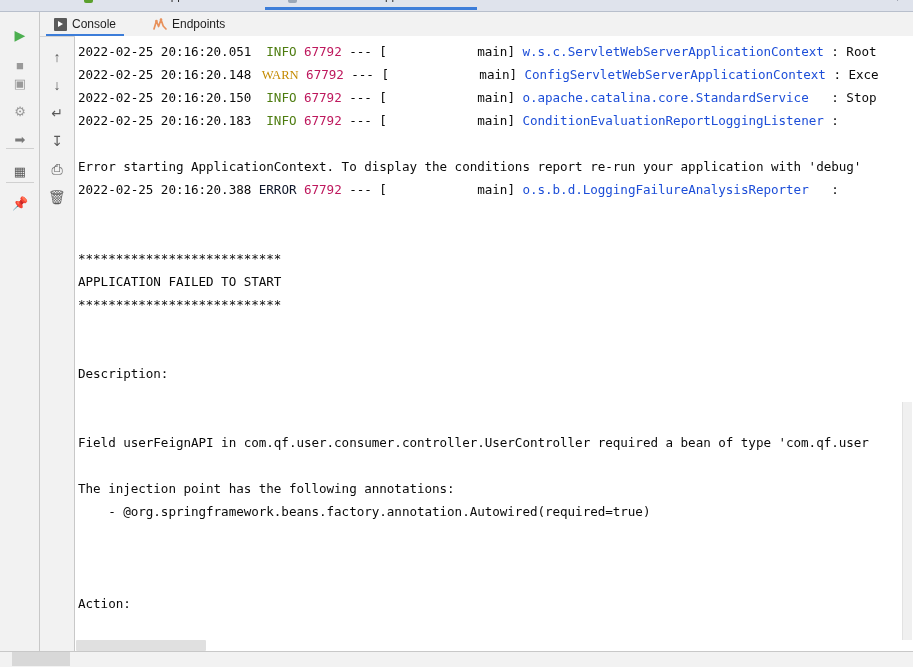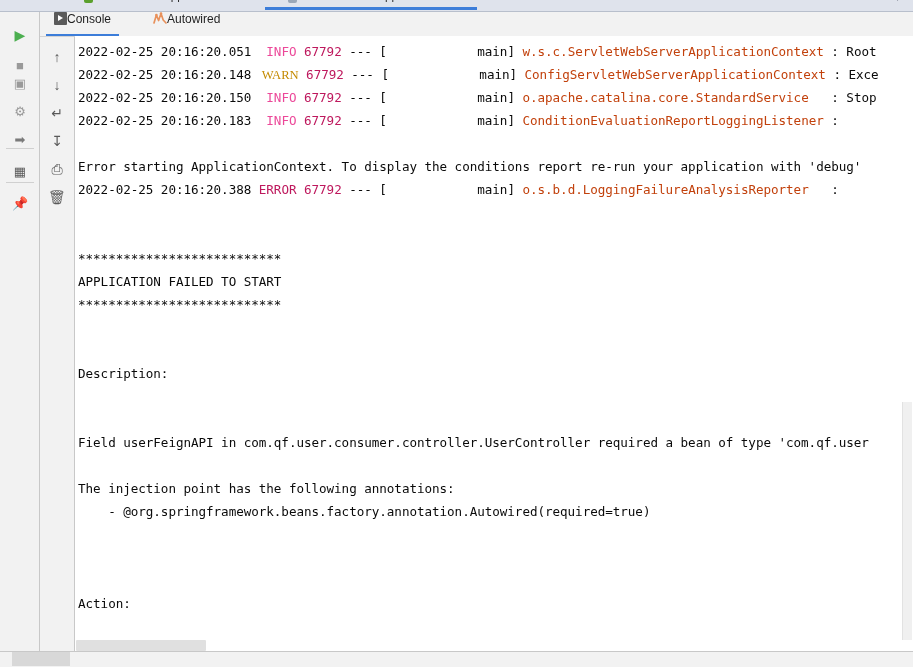"Console" .ptab { align-items: flex-start -> center; gap: none -> 5px }
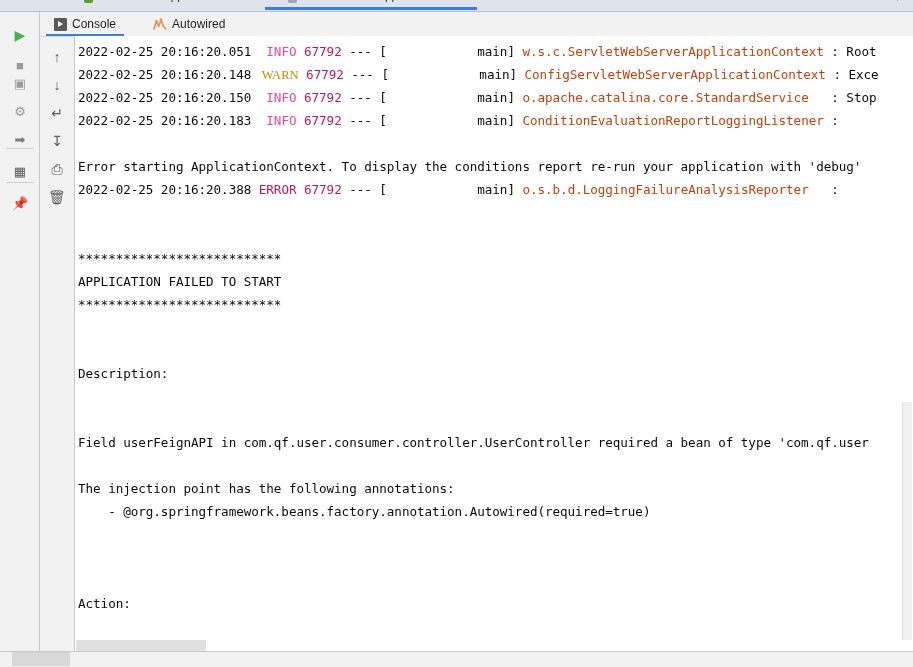"Autowired" span { text: Autowired -> Endpoints }
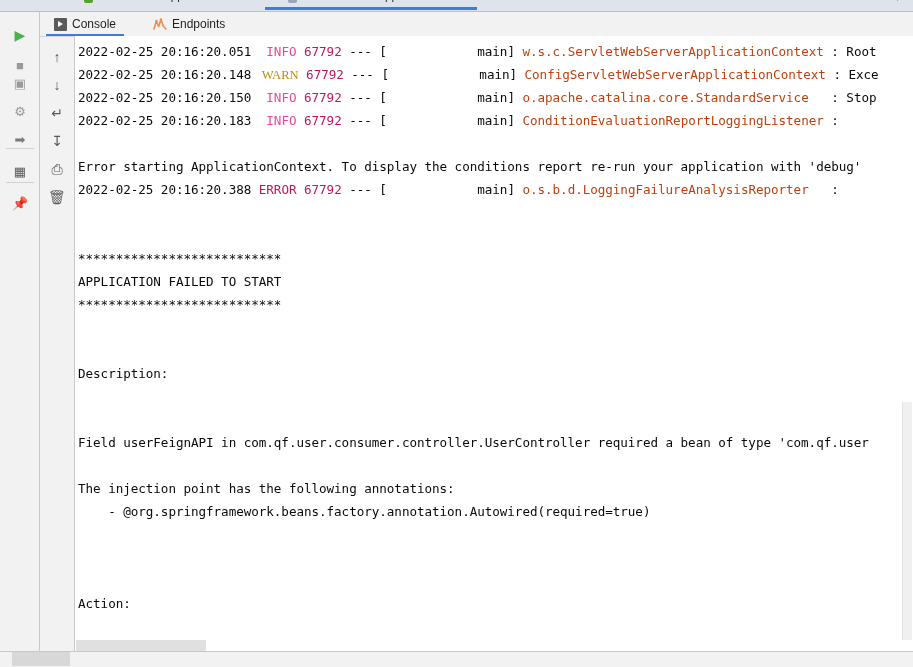"INFO" .sp-info { color: #ec4899 -> #4d7c0f }
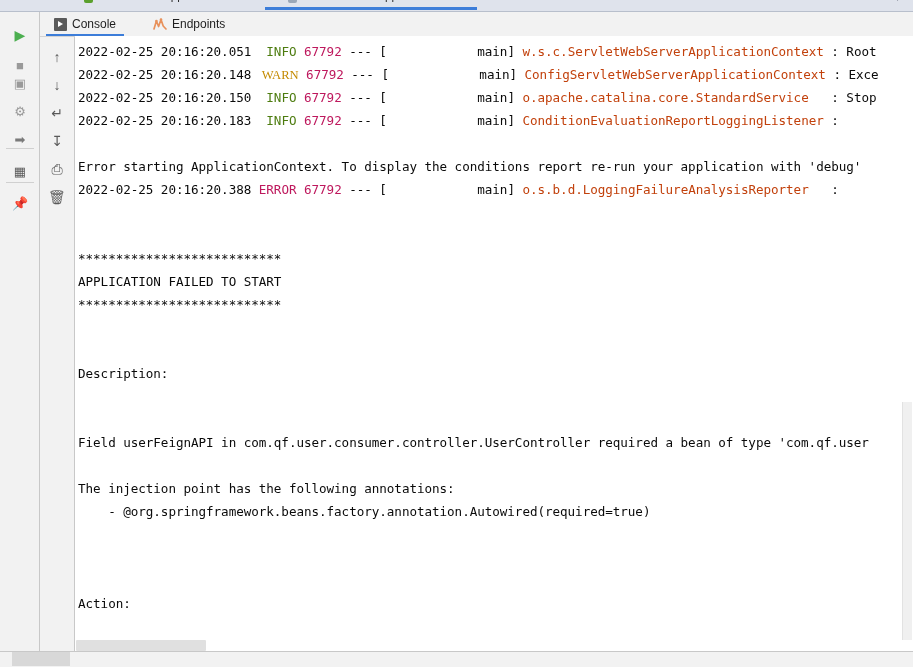"w.s.c.ServletWebServerApplicationContext" .sp-class { color: #c2410c -> #1d4ed8 }
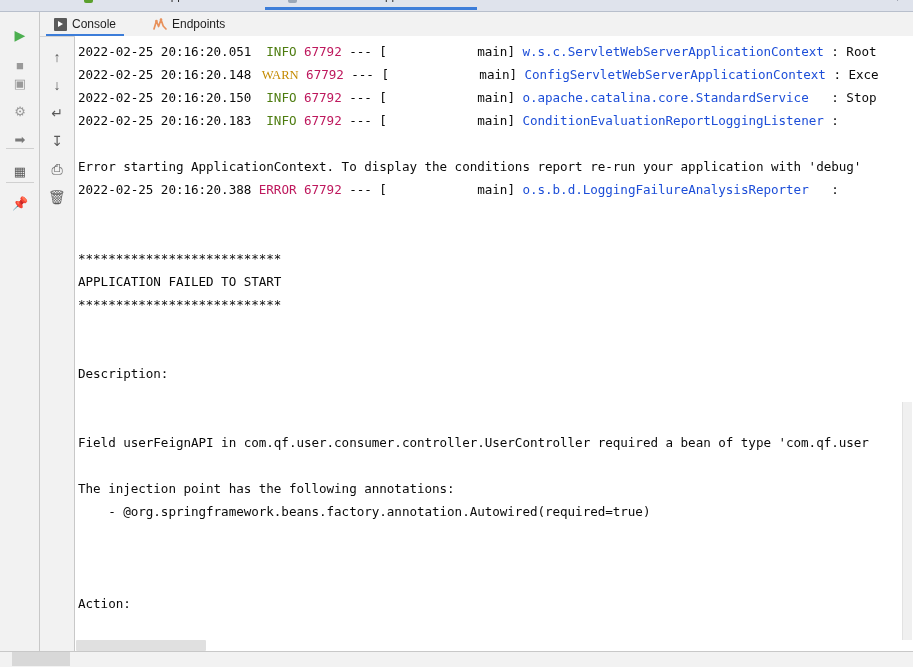"ERROR" .sp-error { color: #be185d -> #0f172a }
